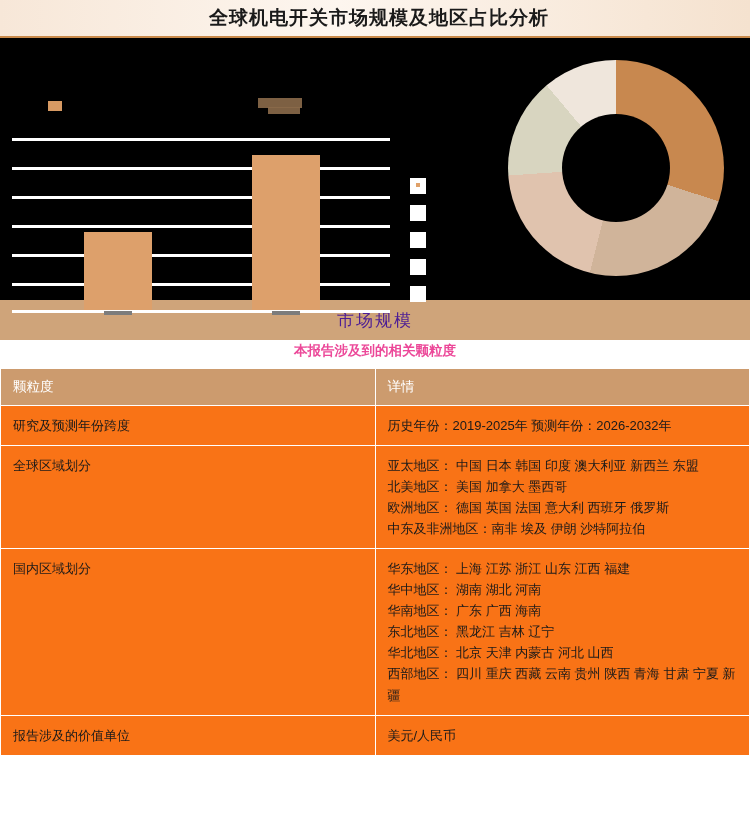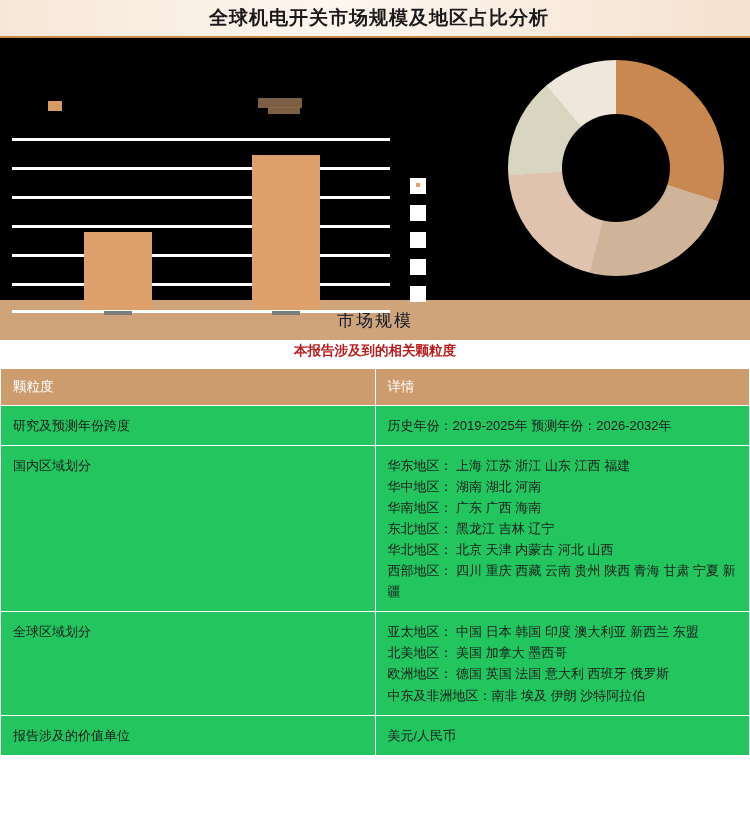"市场规模" .tab { color: #0f172a -> #4c1d95 }
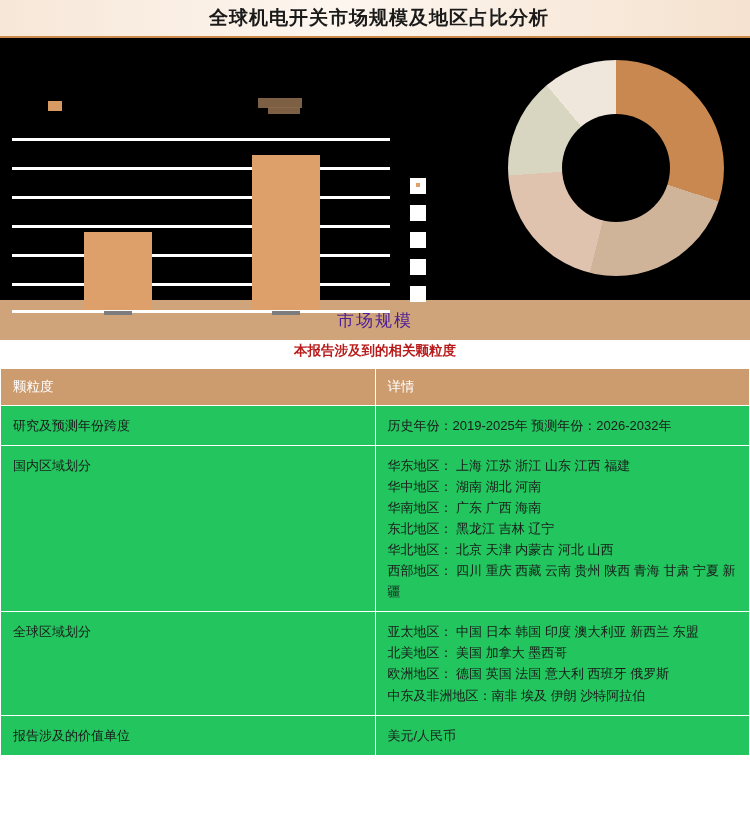"本报告涉及到的相关颗粒度" .section-title { color: #b91c1c -> #ec4899 }
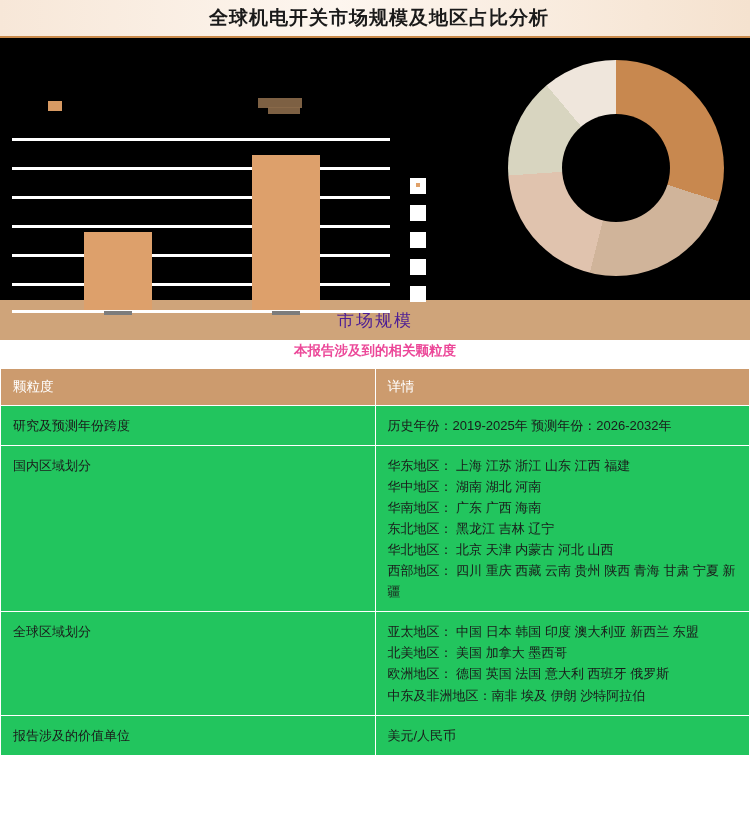"研究及预测年份跨度" table.grain td { background: #22c55e -> #f97316 }
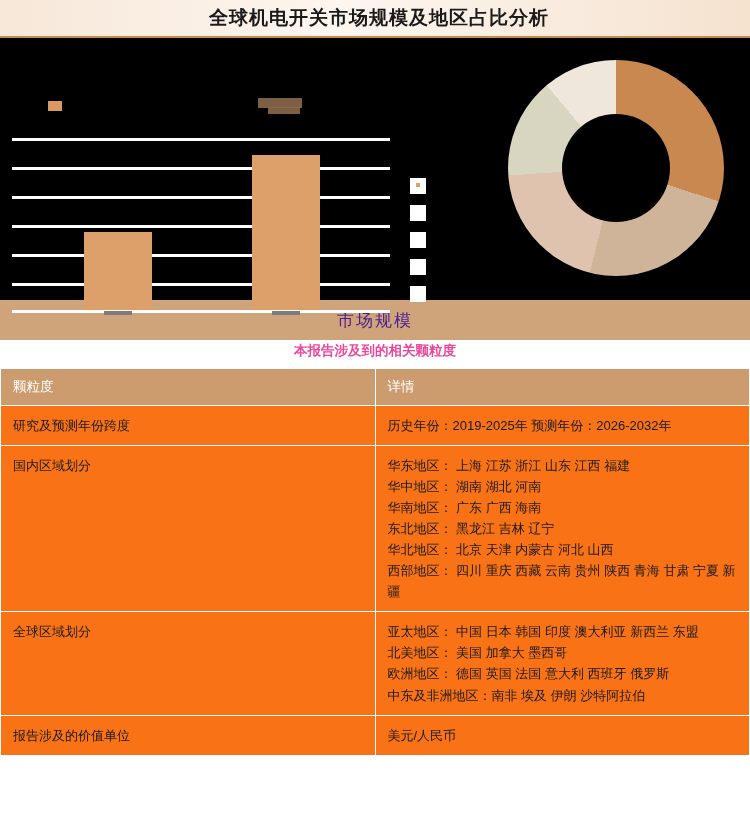"国内区域划分" tr { order: before "全球区域划分" -> after "全球区域划分" }
